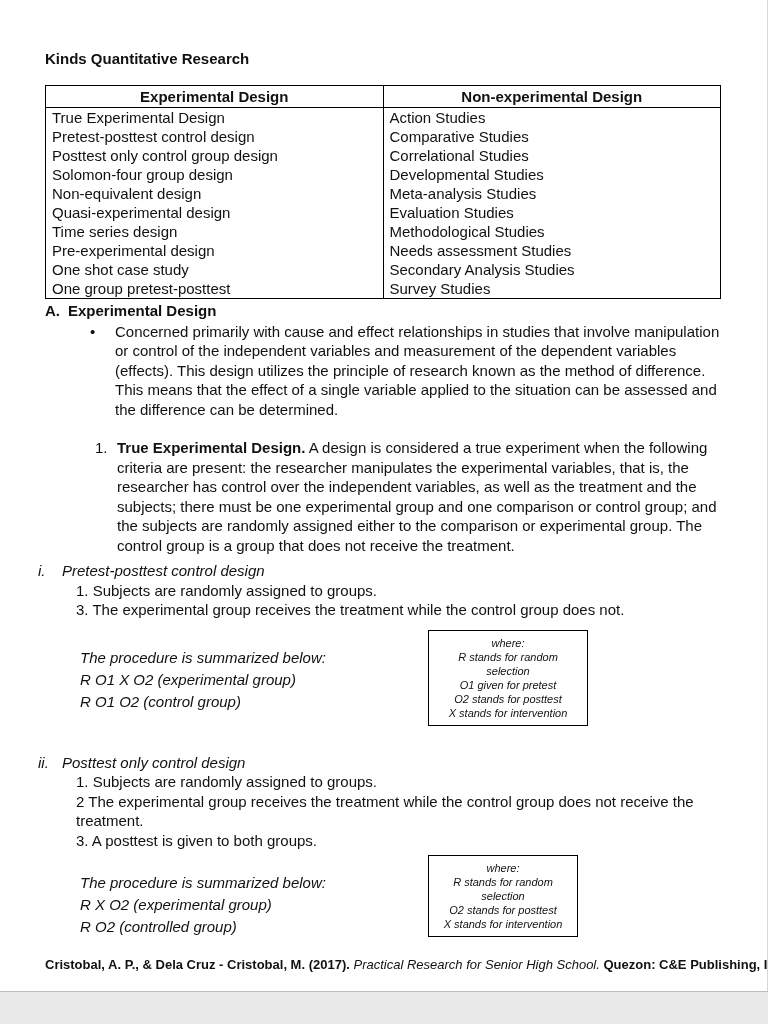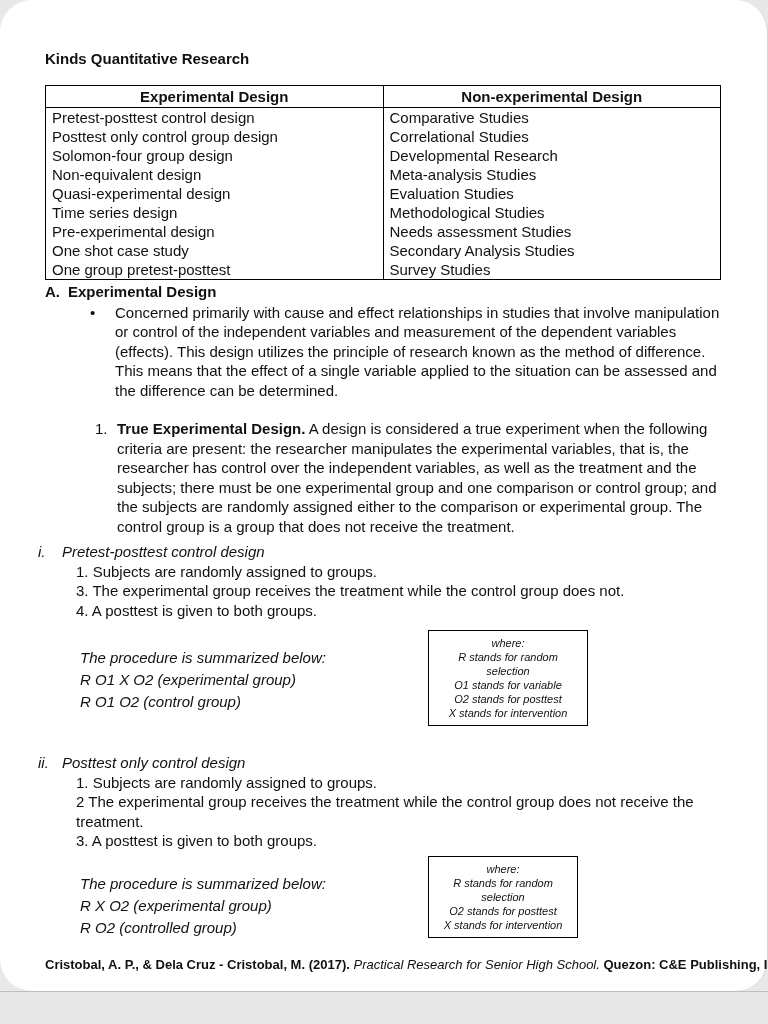"Kinds Quantitative Research" .page { border-radius: 32px -> none }
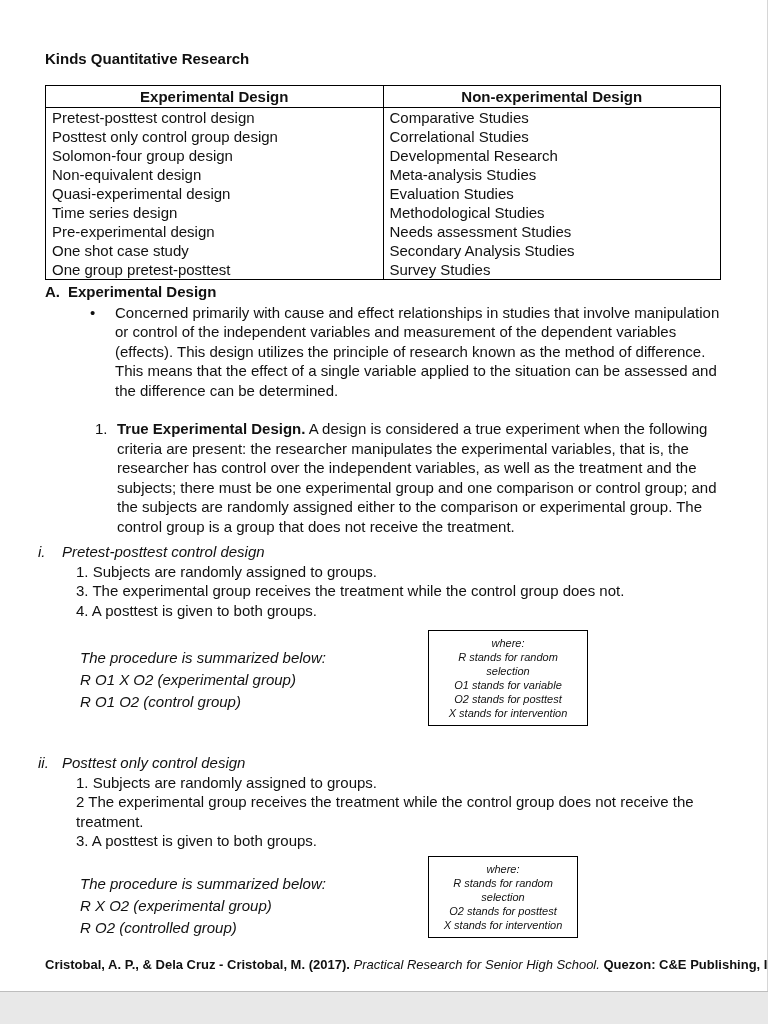"True Experimental Design" tr { html: none -> <tr> <td>True Experimental Design</td> <td>Action Studies</td> </tr> }
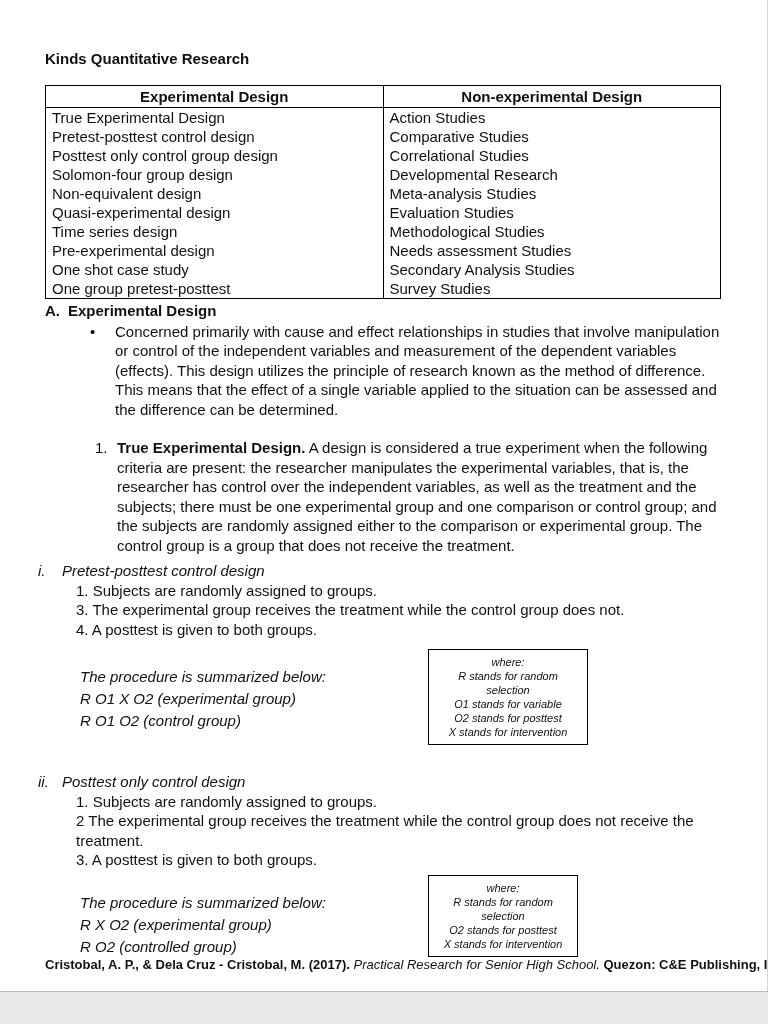"Developmental Research" td { text: Research -> Studies }
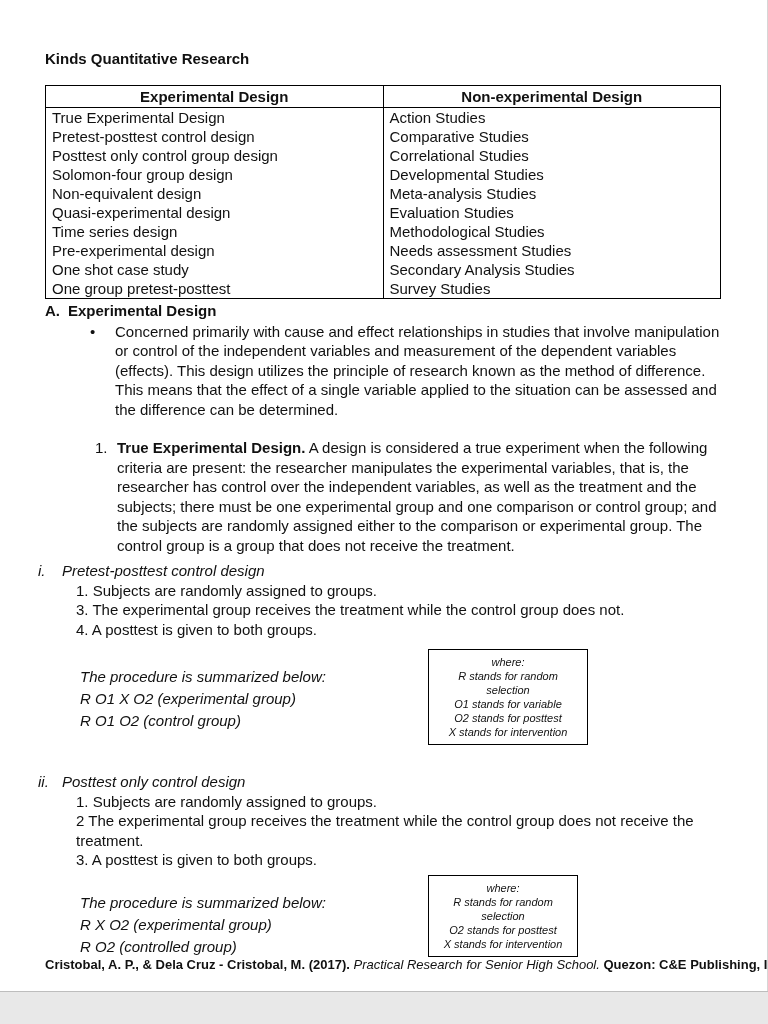"4. A posttest is given" div.step-line { html: <div>4. A posttest is given to both groups.</div> -> none }
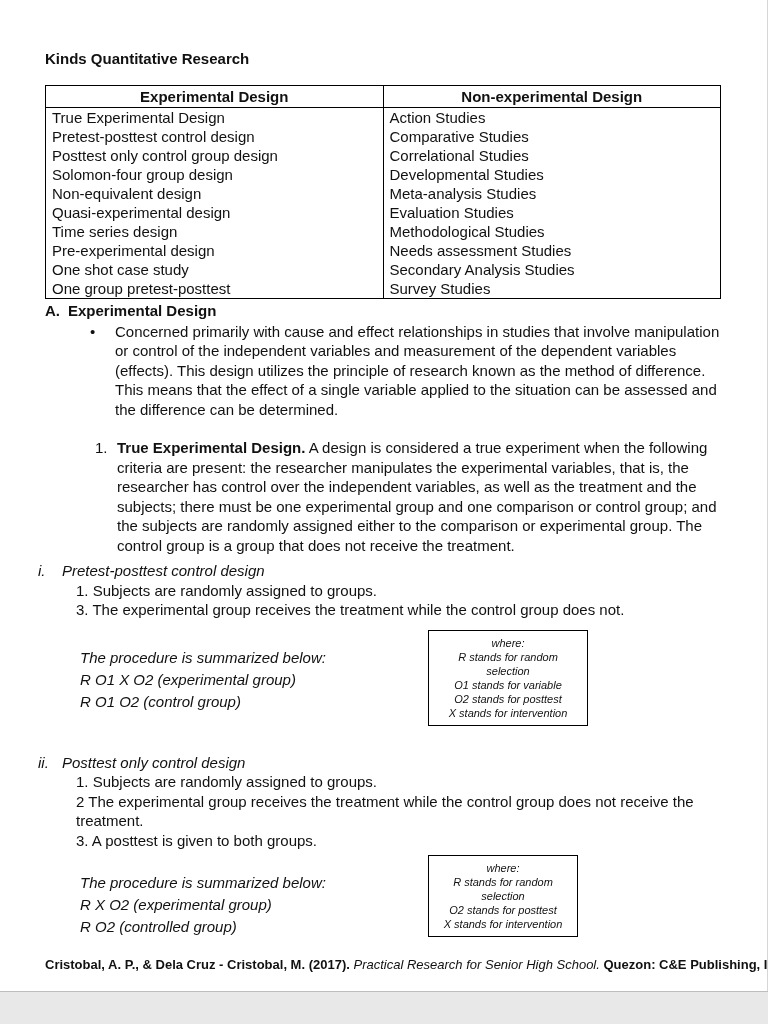"O1 stands for variable" div.where-line { text: stands for variable -> given for pretest }
